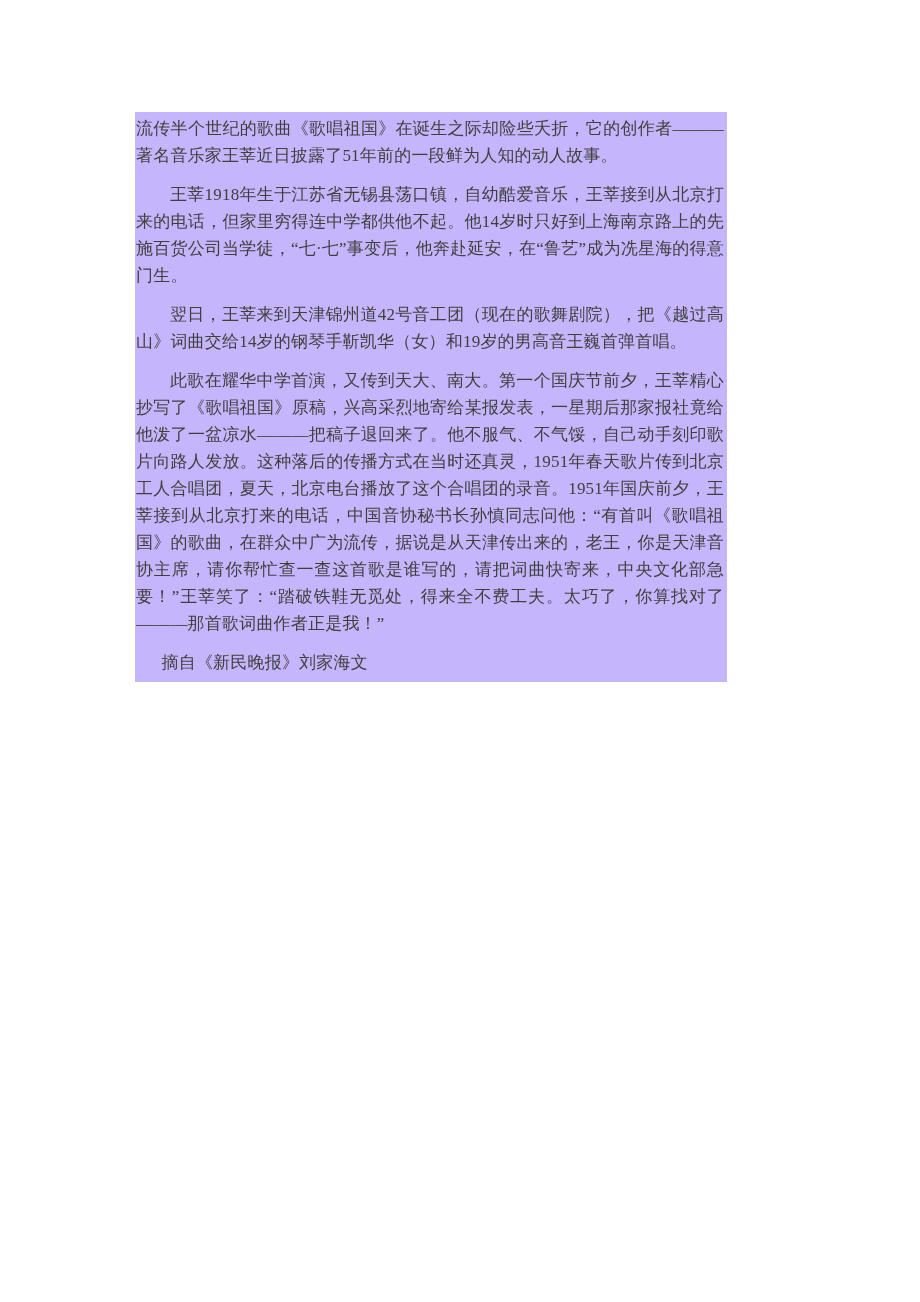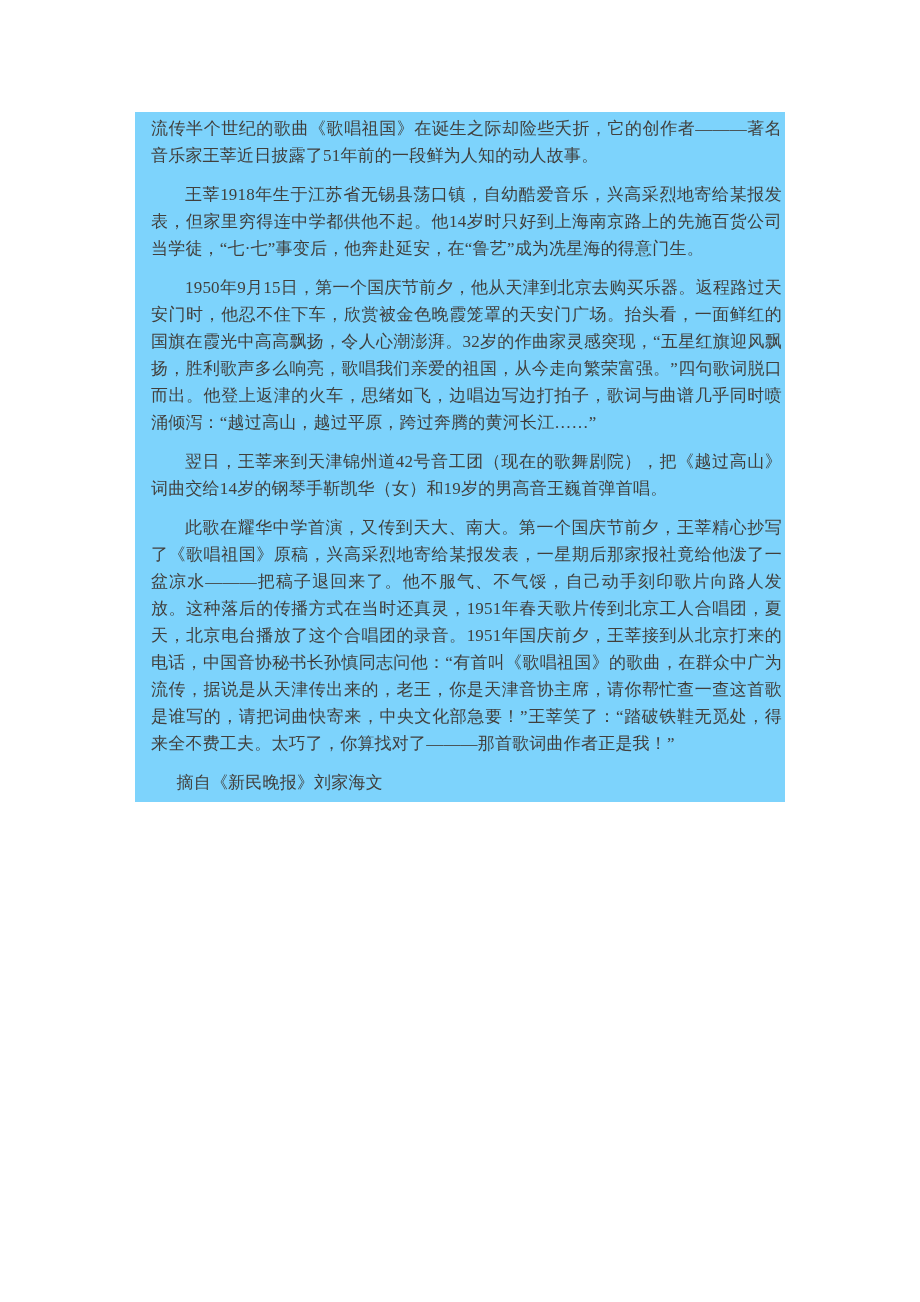"流传半个世纪的歌曲《歌唱祖国》在诞生之际却险些夭折，它的创作者———著名音乐家王" .article-panel { background: #7dd3fc -> #c4b5fd; padding: 3px 3px 6px 16px -> 3px 3px 6px 1px; width: 650px -> 592px }
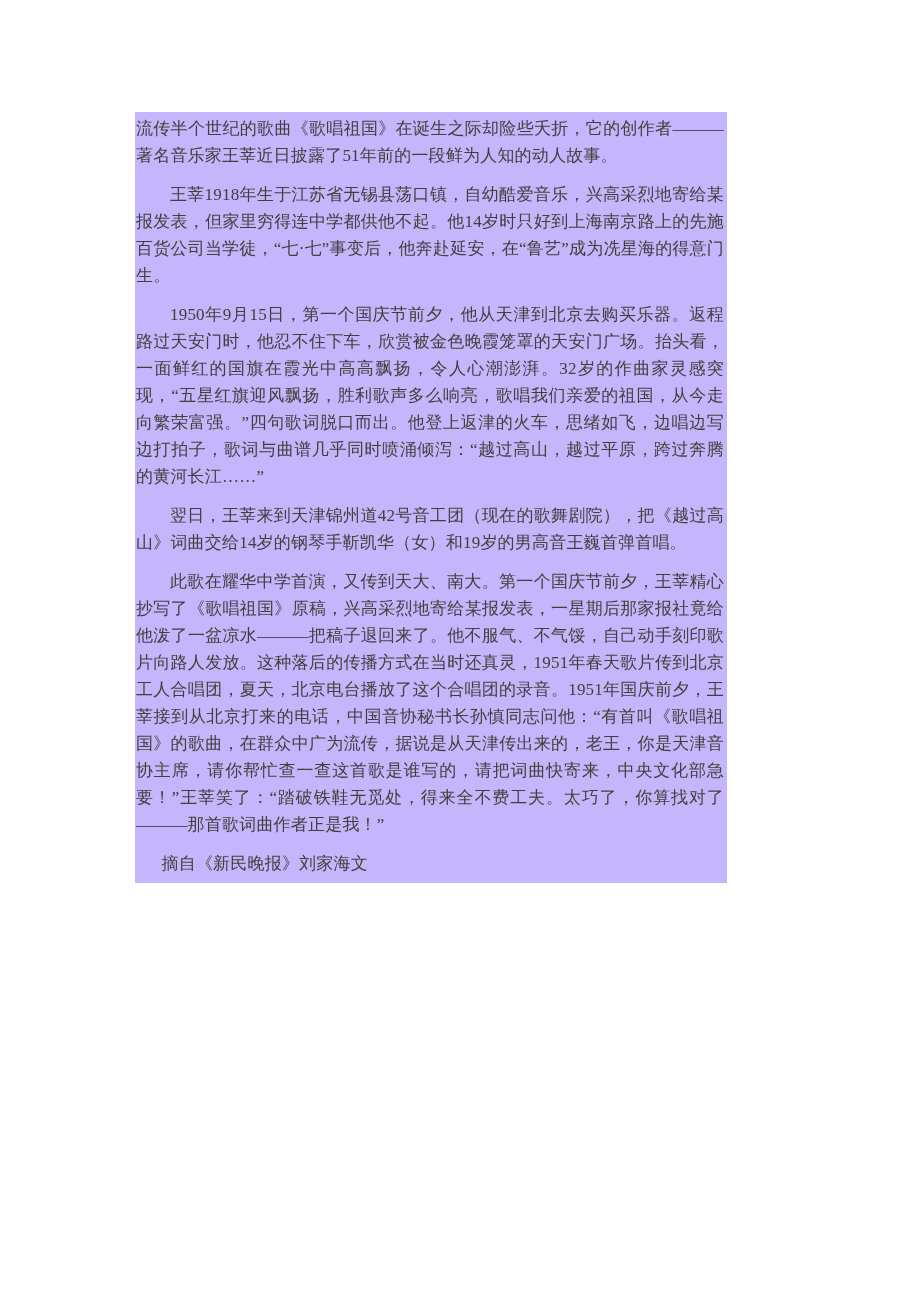"王莘1918年生于江苏省无锡县荡口镇，自幼酷爱音乐，兴高采烈地寄给某报发表，但家" p.indent { text: 兴高采烈地寄给某报发表 -> 王莘接到从北京打来的电话 }
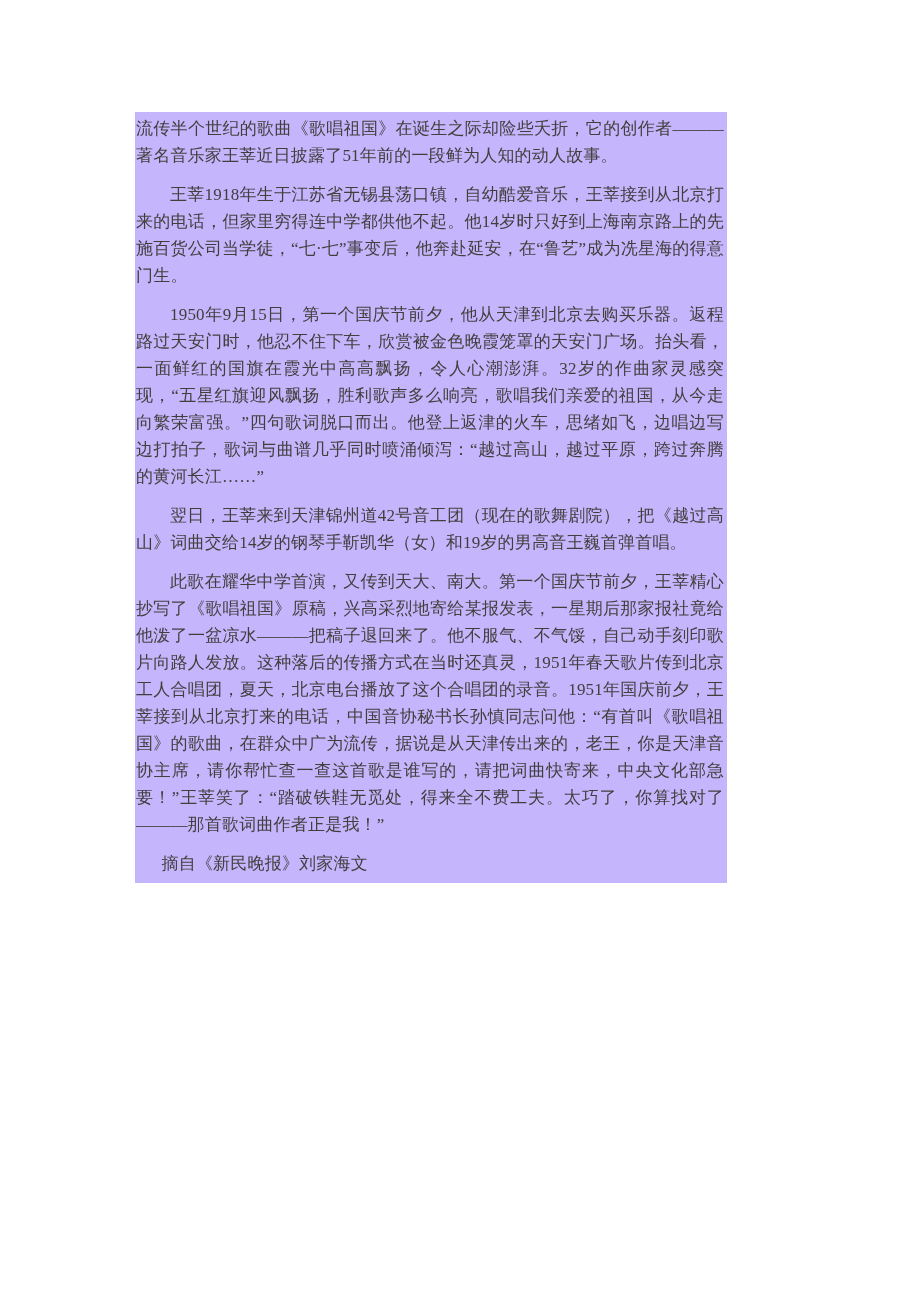"1950年9月15日，第一个国庆节前夕，他从天津到北京去购买乐器。返程路过天安门" p.indent { html: <p>1950年9月15日，第一个国庆节前夕，他从天津到北京去购买乐器。返程路过天安门时，他忍不住下车，欣赏被金色晚霞笼罩的天安门广场。抬头看，一面鲜红的国旗在霞光中高高飘扬，令人心潮澎湃。32岁的作曲家灵感突现，“五星红旗迎风飘扬，胜利歌声多么响亮，歌唱我们亲爱的祖国，从今走向繁荣富强。”四句歌词脱口而出。他登上返津的火车，思绪如飞，边唱边写边打拍子，歌词与曲谱几乎同时喷涌倾泻：“越过高山，越过平原，跨过奔腾的黄河长江……”</p> -> none }
